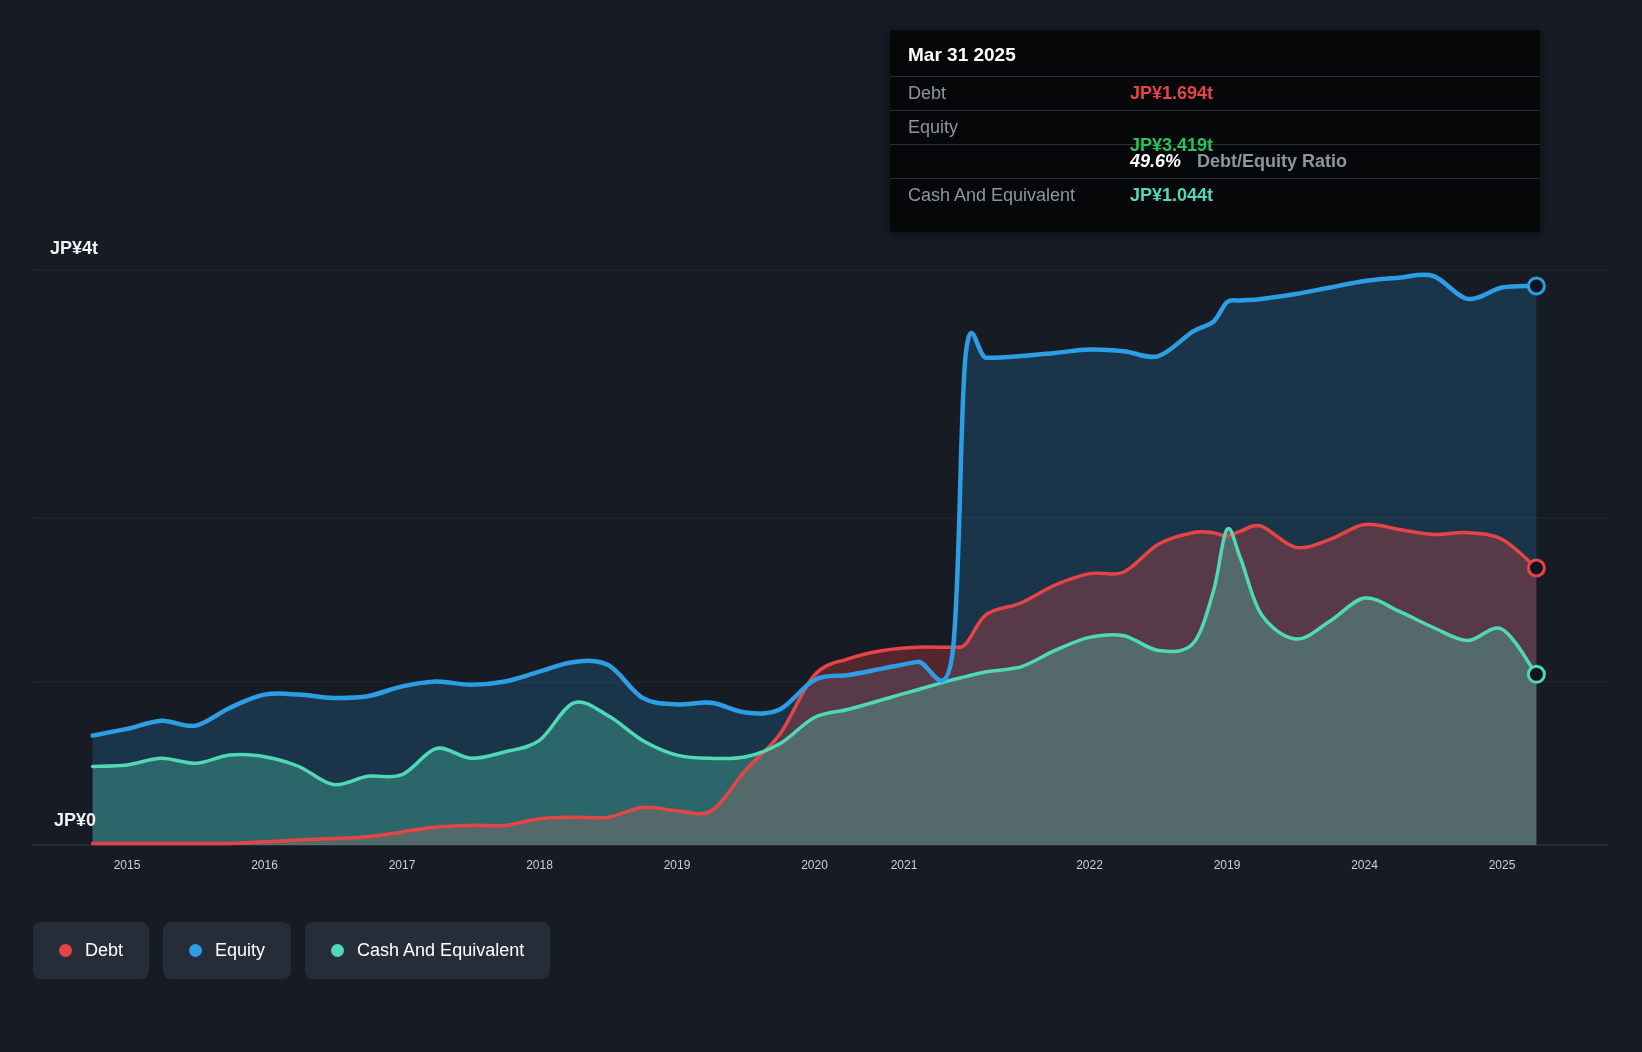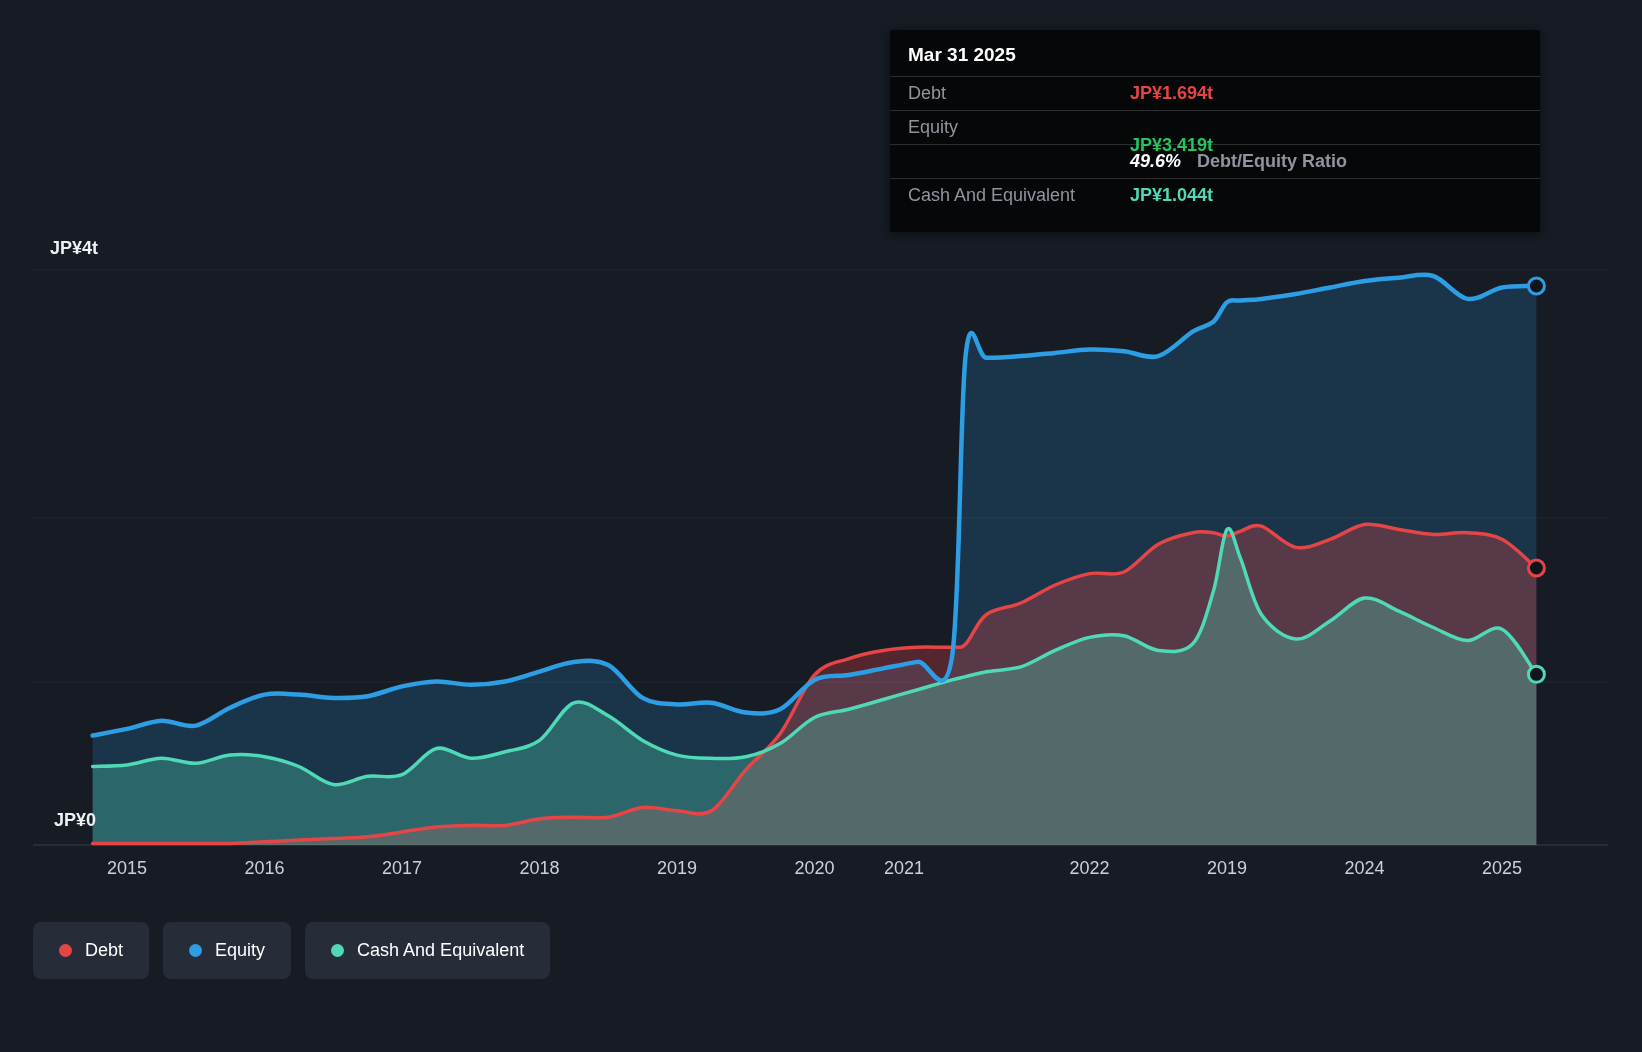"2015" .x-tick { font-size: 18px -> 12px }
